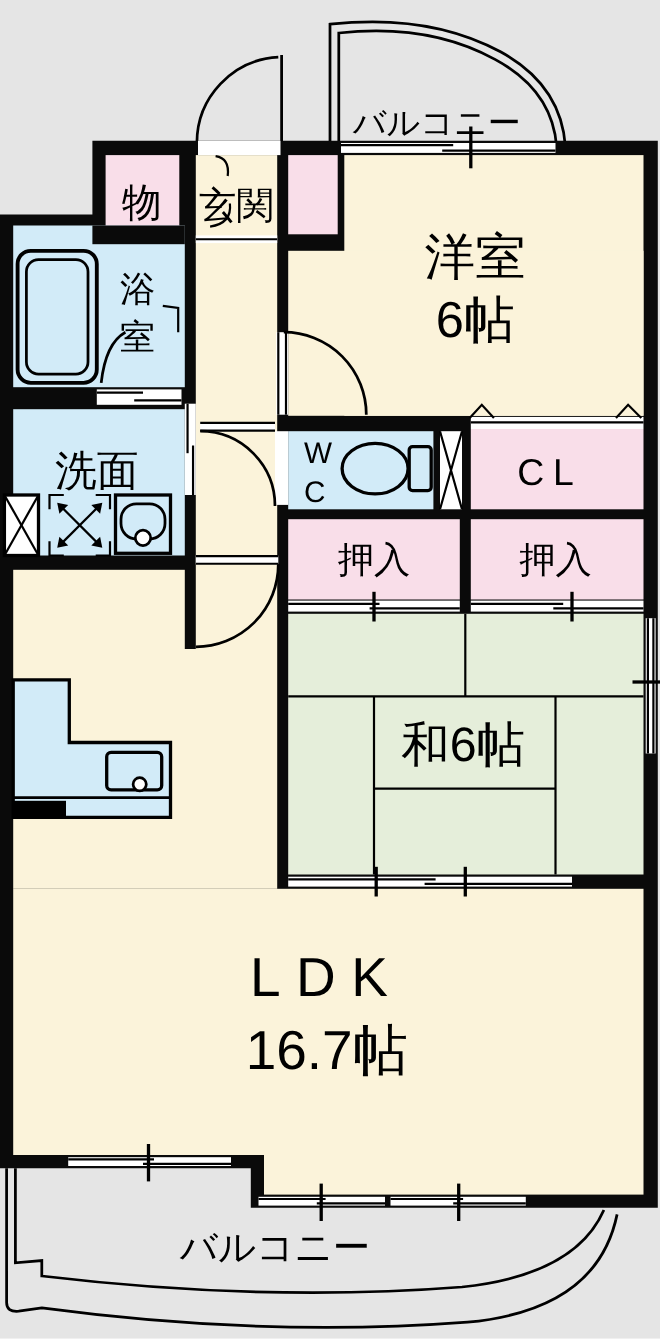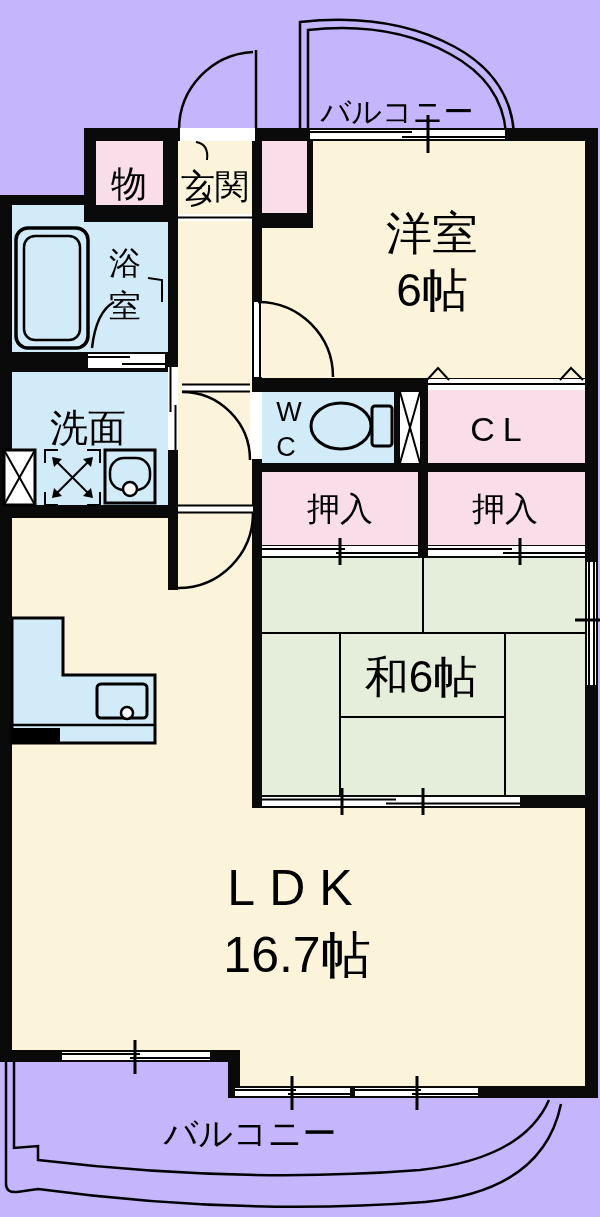"バルコニー" .stage { background: #c4b5fd -> #e5e5e5 }
